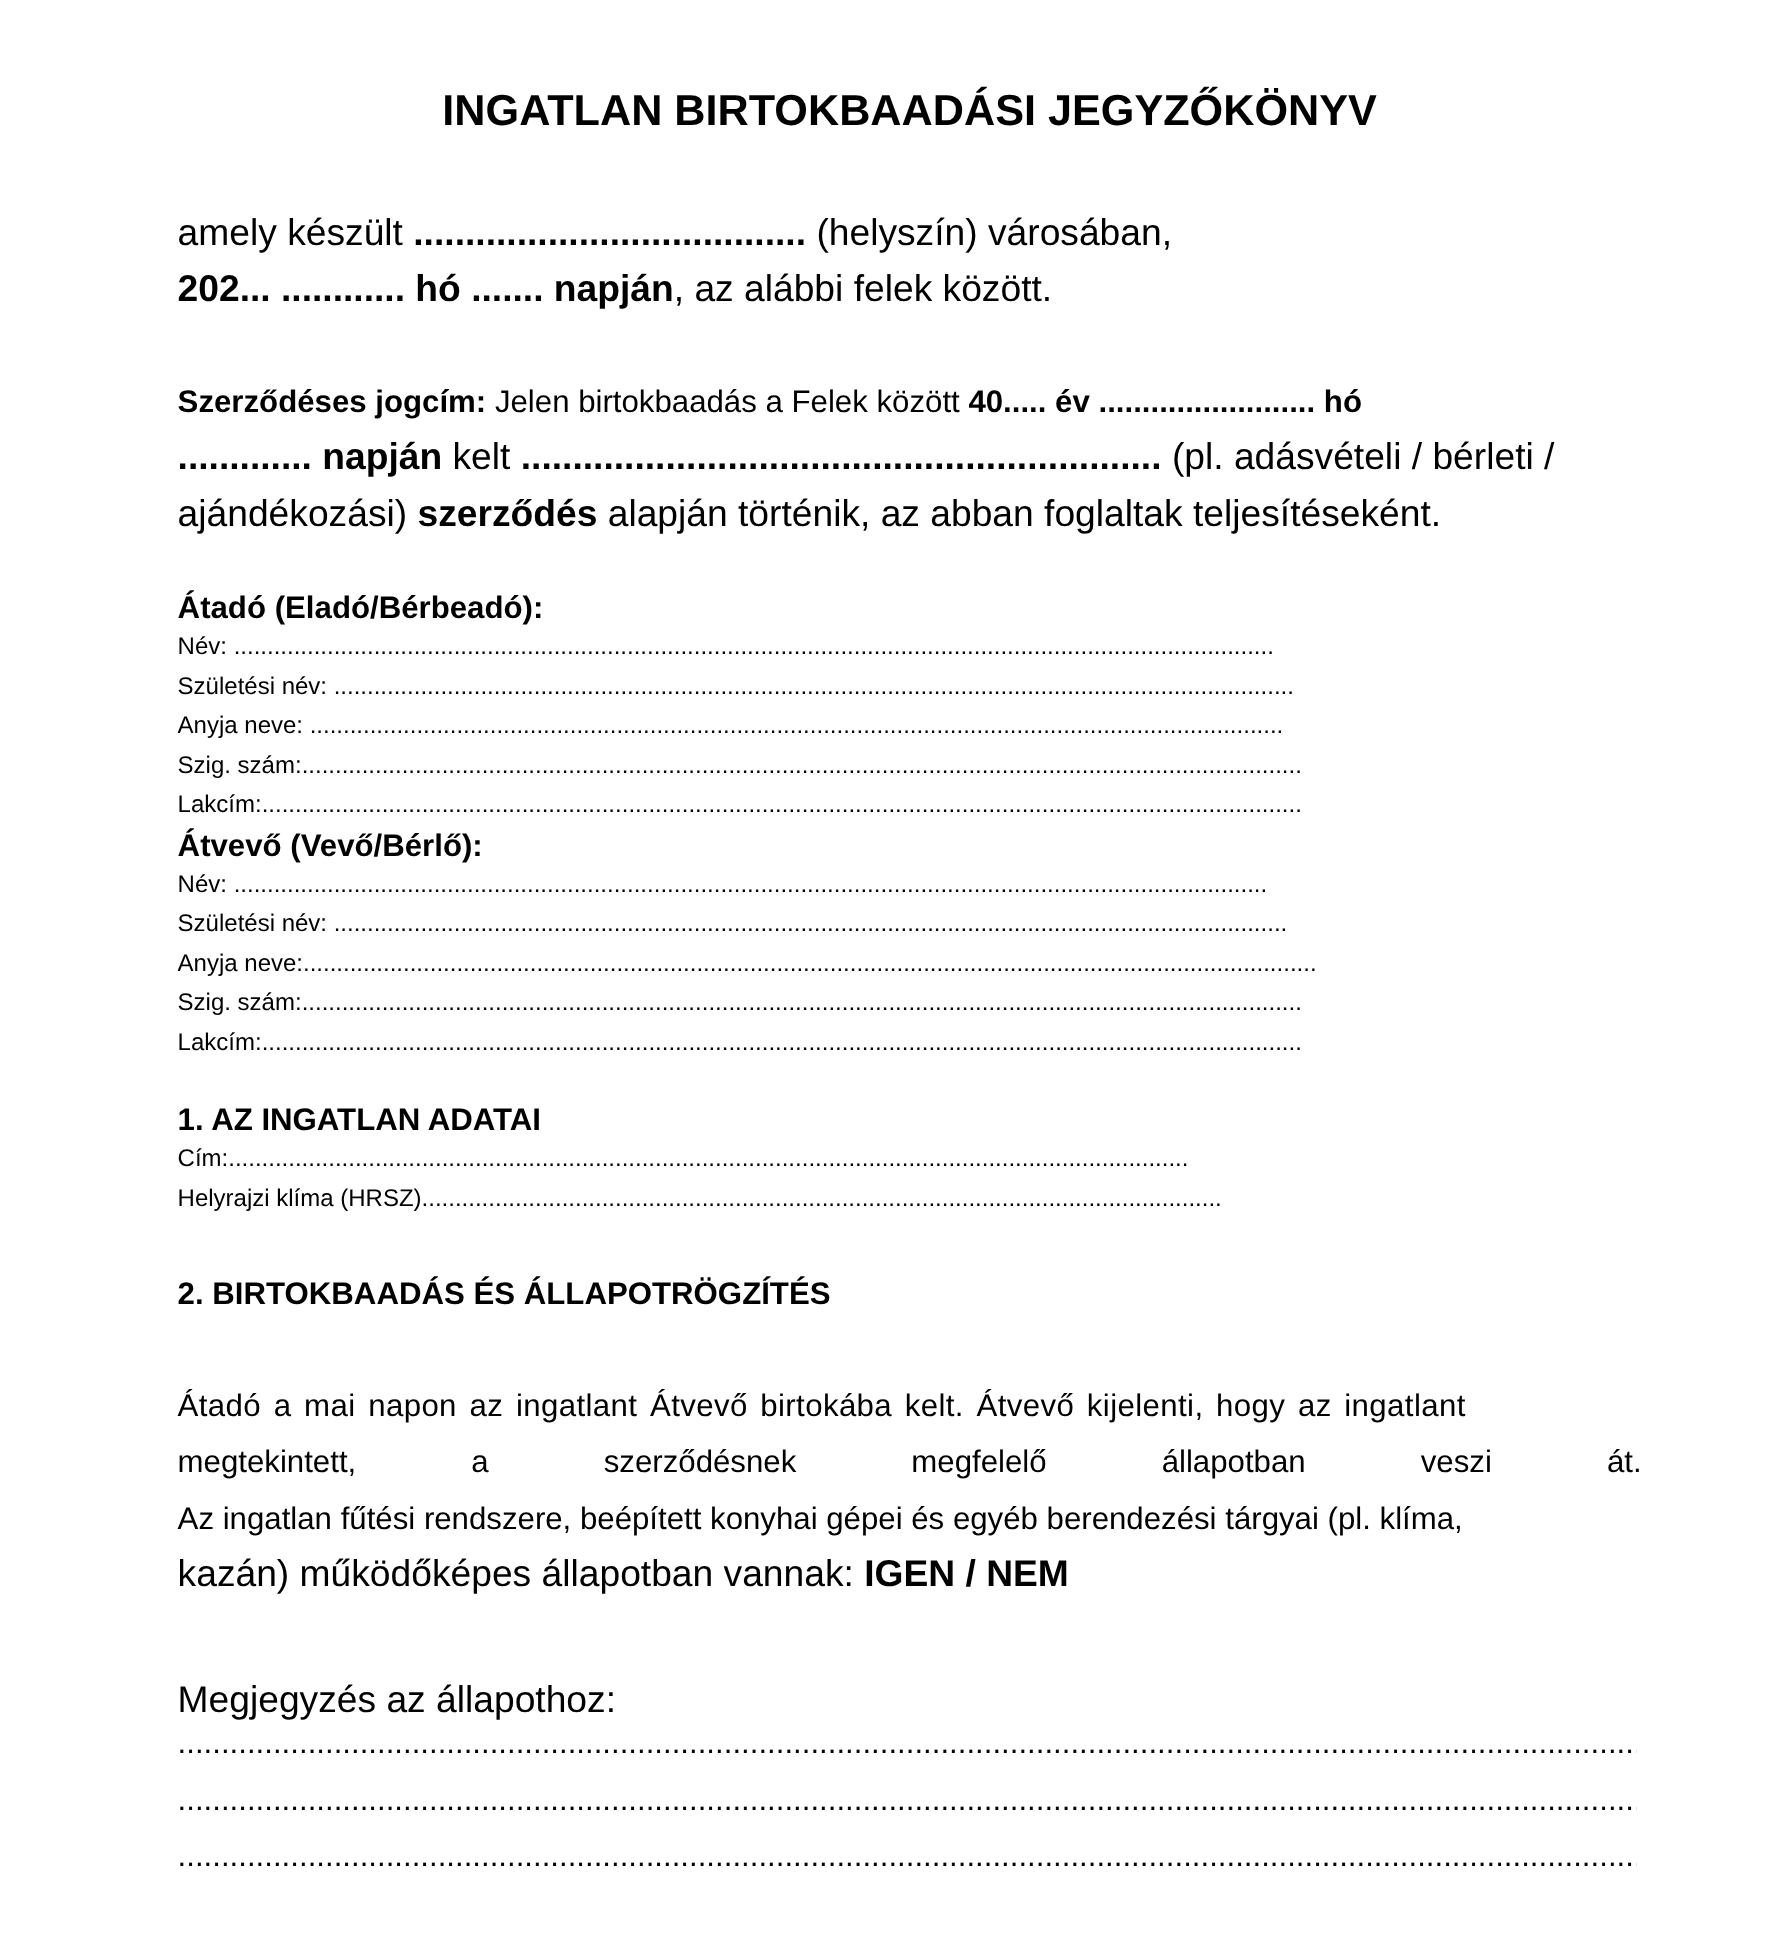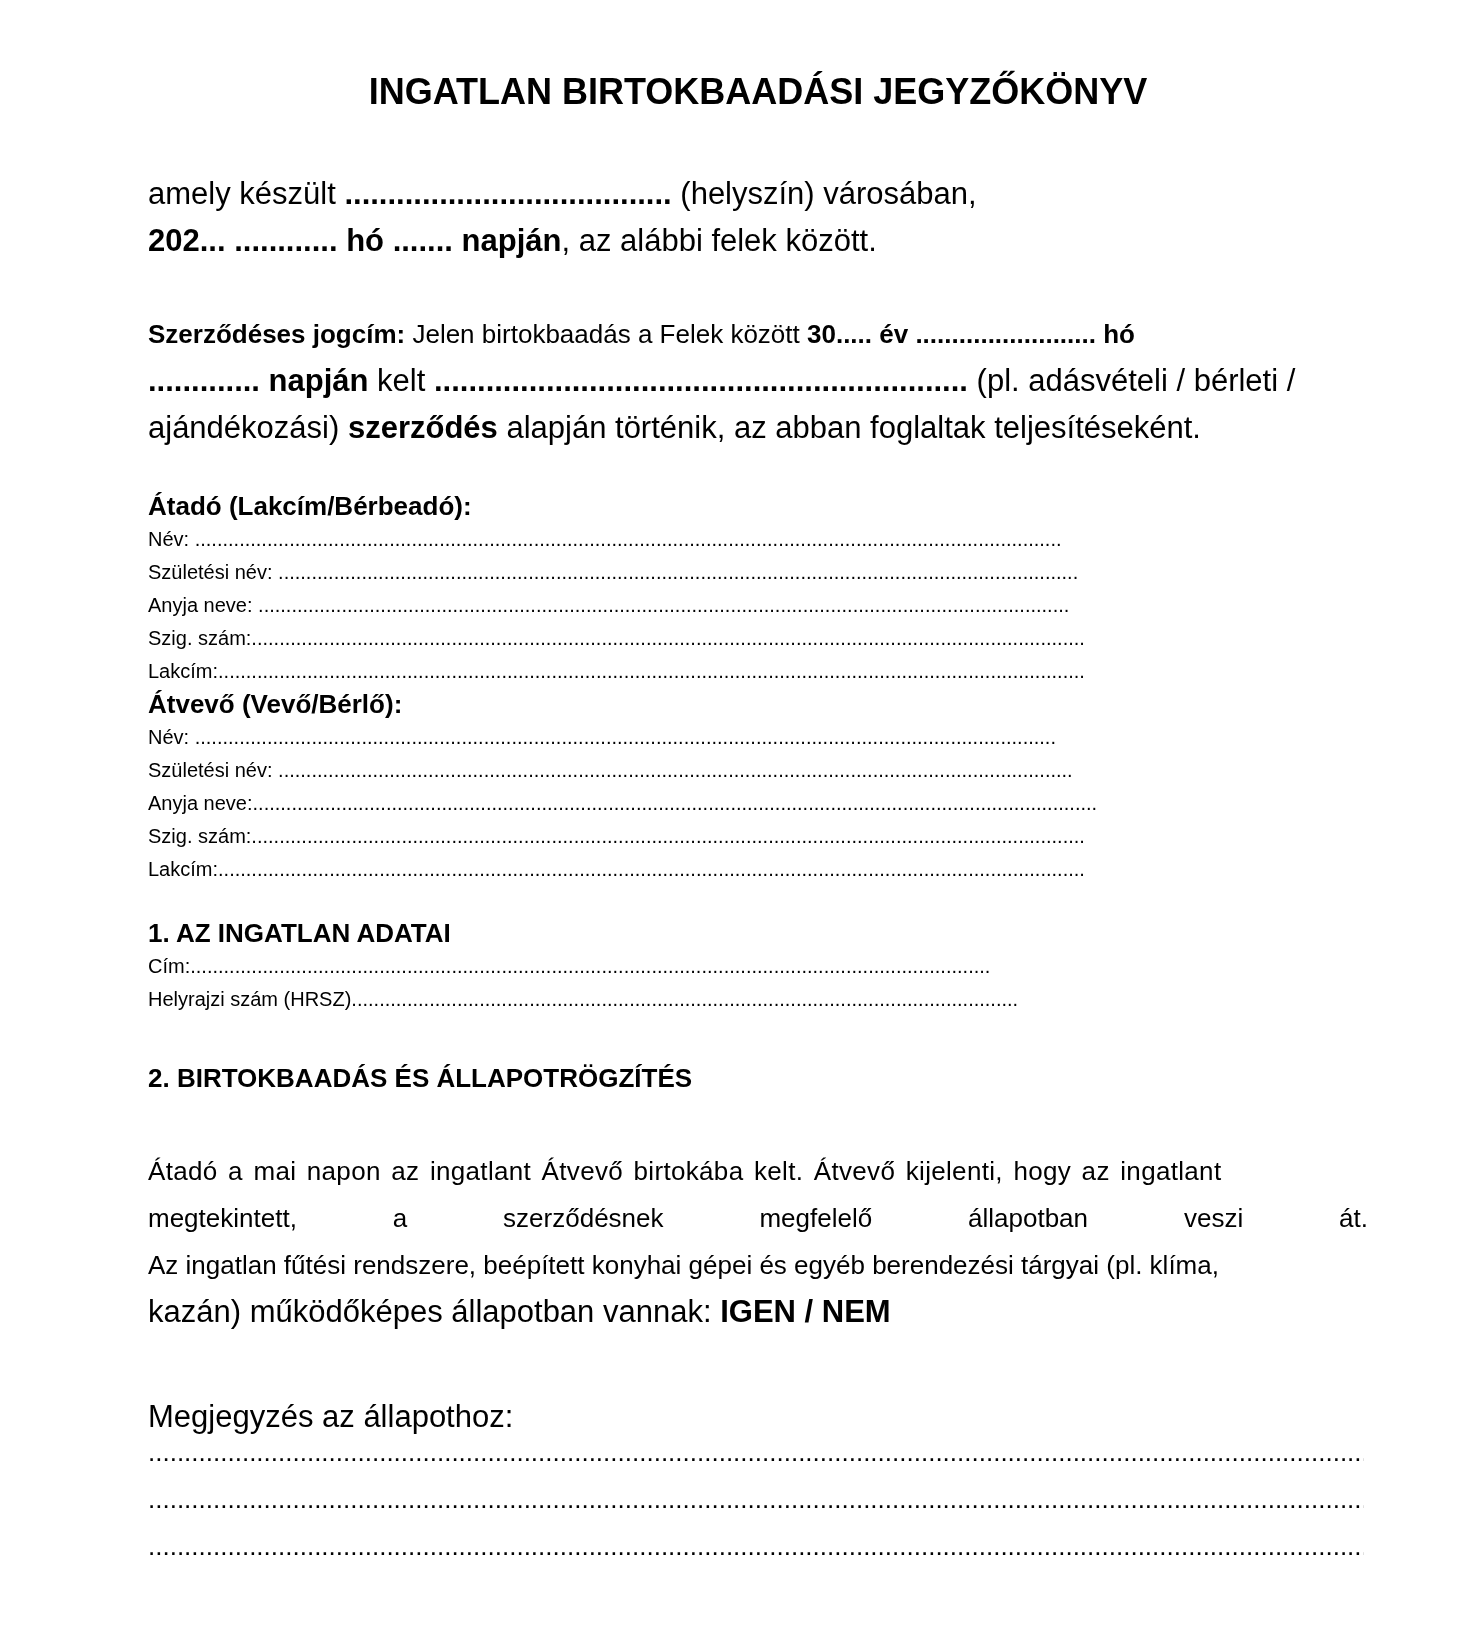"30..... év" span.b { text: 30 -> 40 }
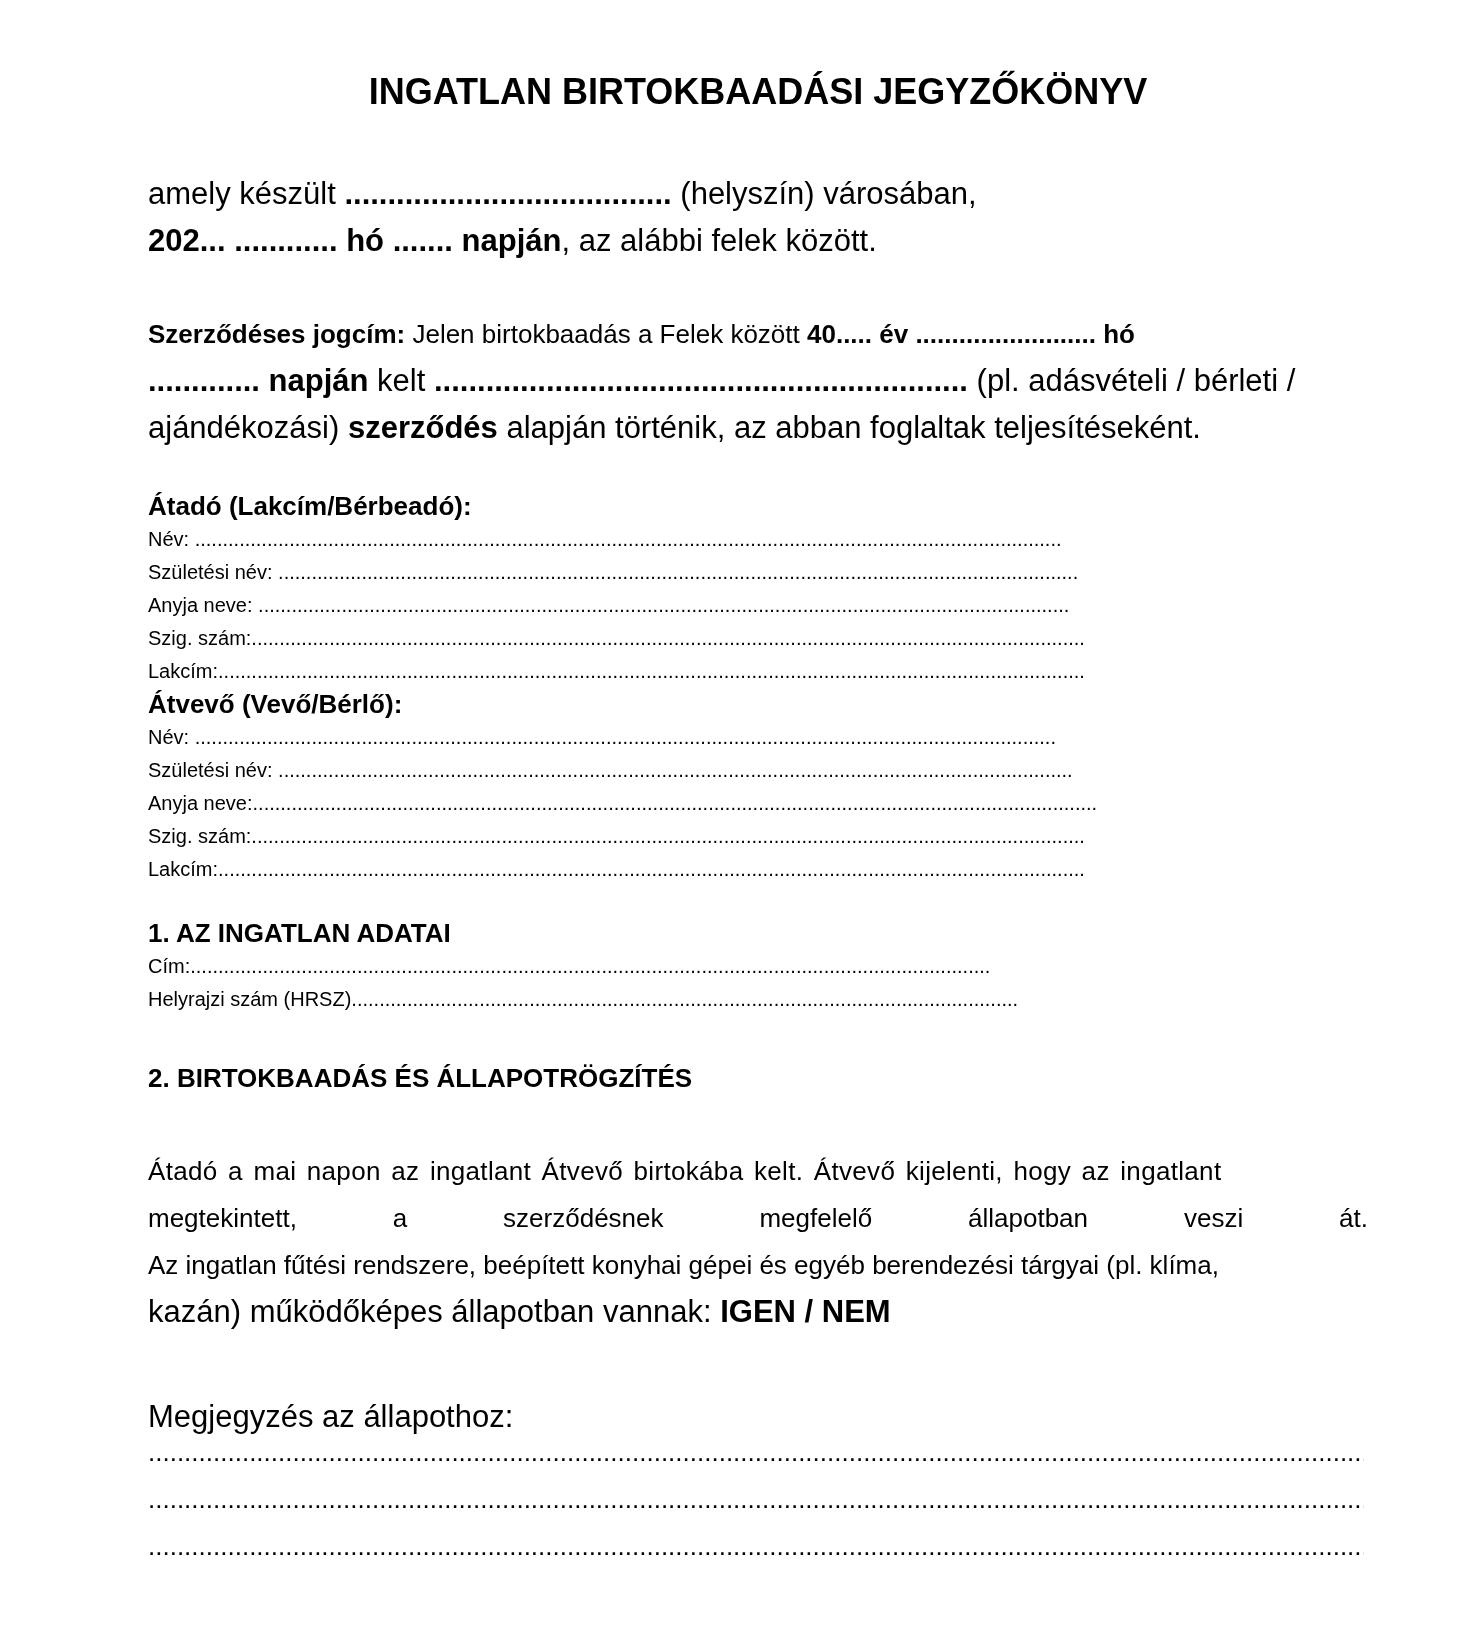"Átadó (Lakcím/Bérbeadó):" div.heading { text: Lakcím/Bérbeadó -> Eladó/Bérbeadó }
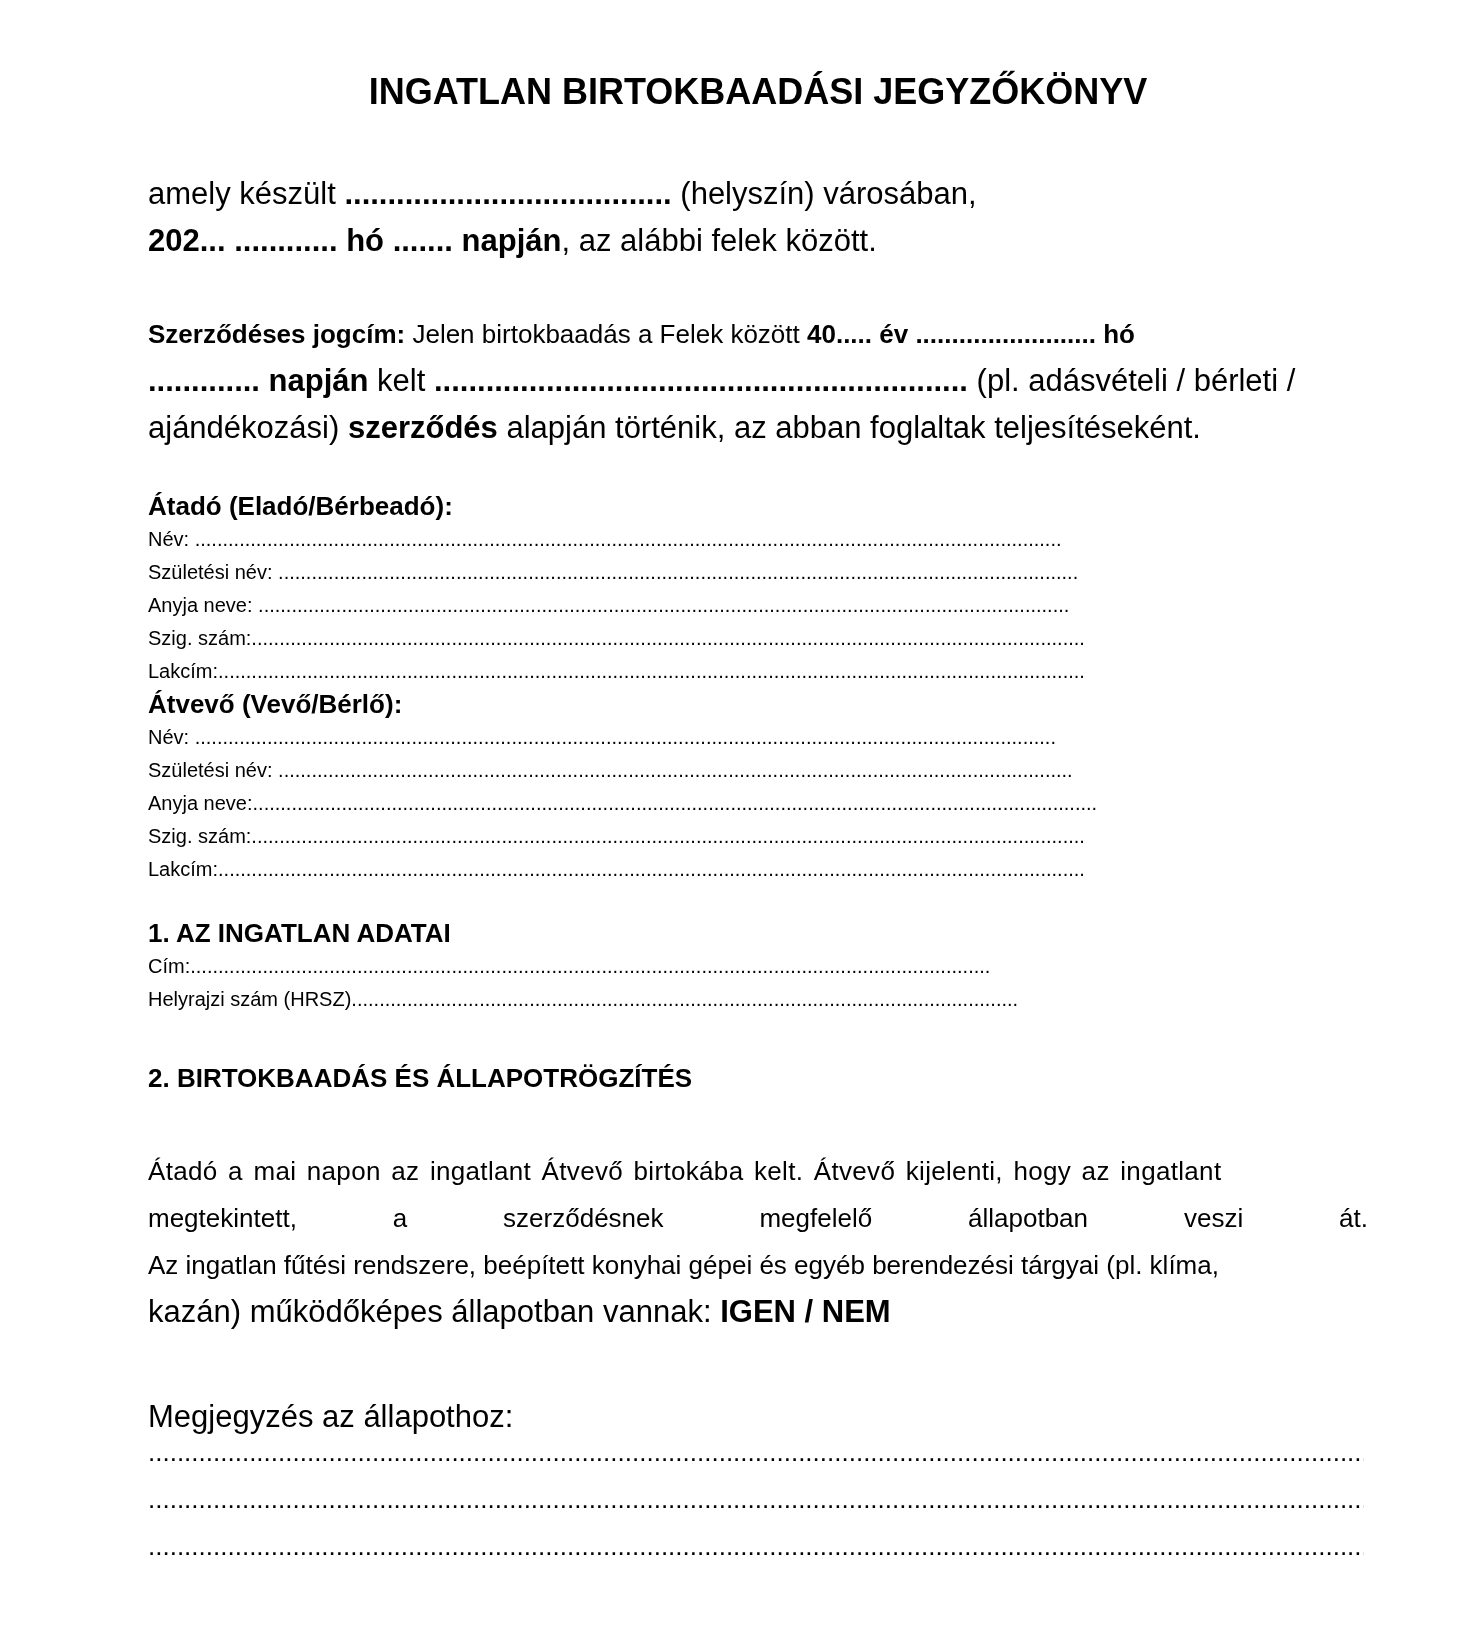"Helyrajzi szám (HRSZ)" span { text: szám -> klíma }
